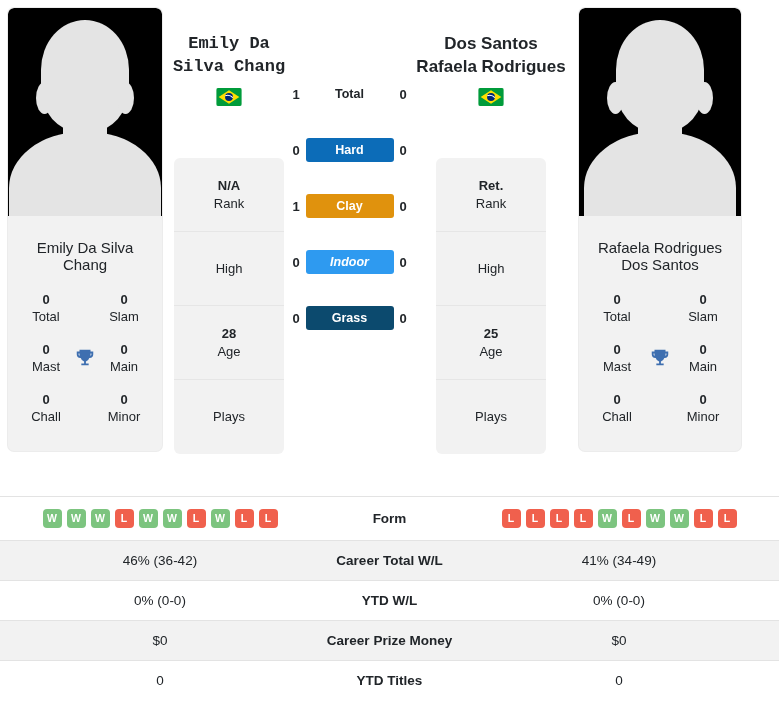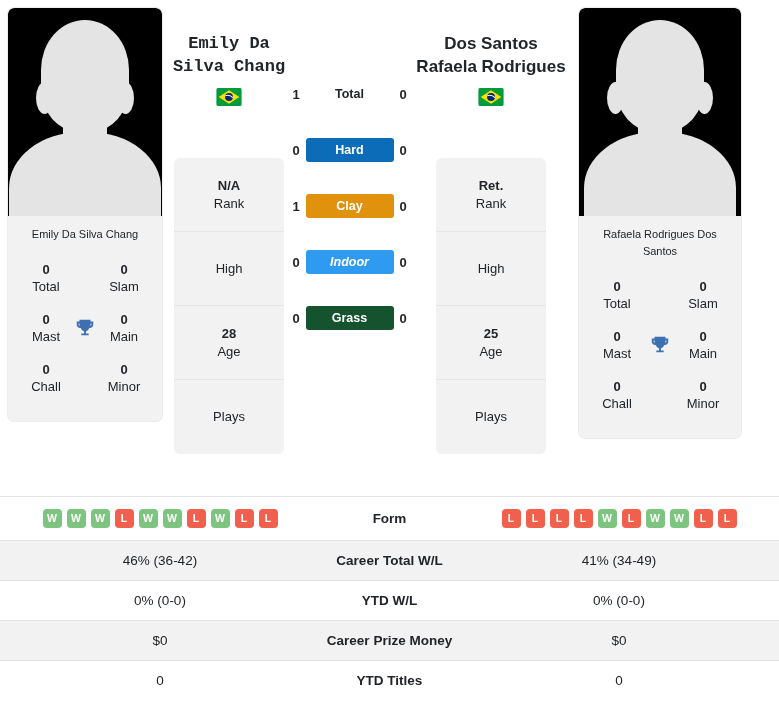"Emily Da Silva Chang" .pname { font-size: 11px -> 15px; margin-top: none -> 13px }
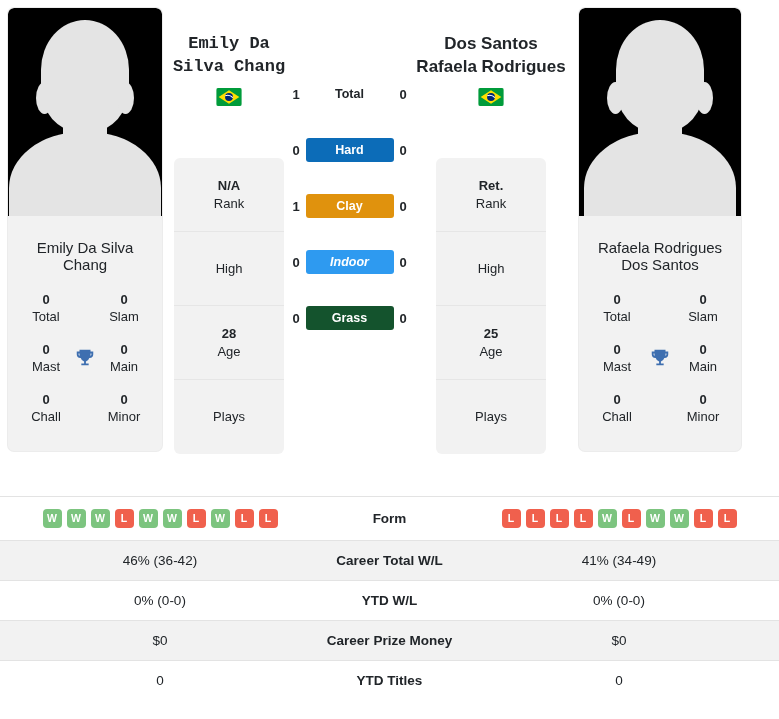"Grass" div.surf { background: #14532d -> #0c4a6e }
